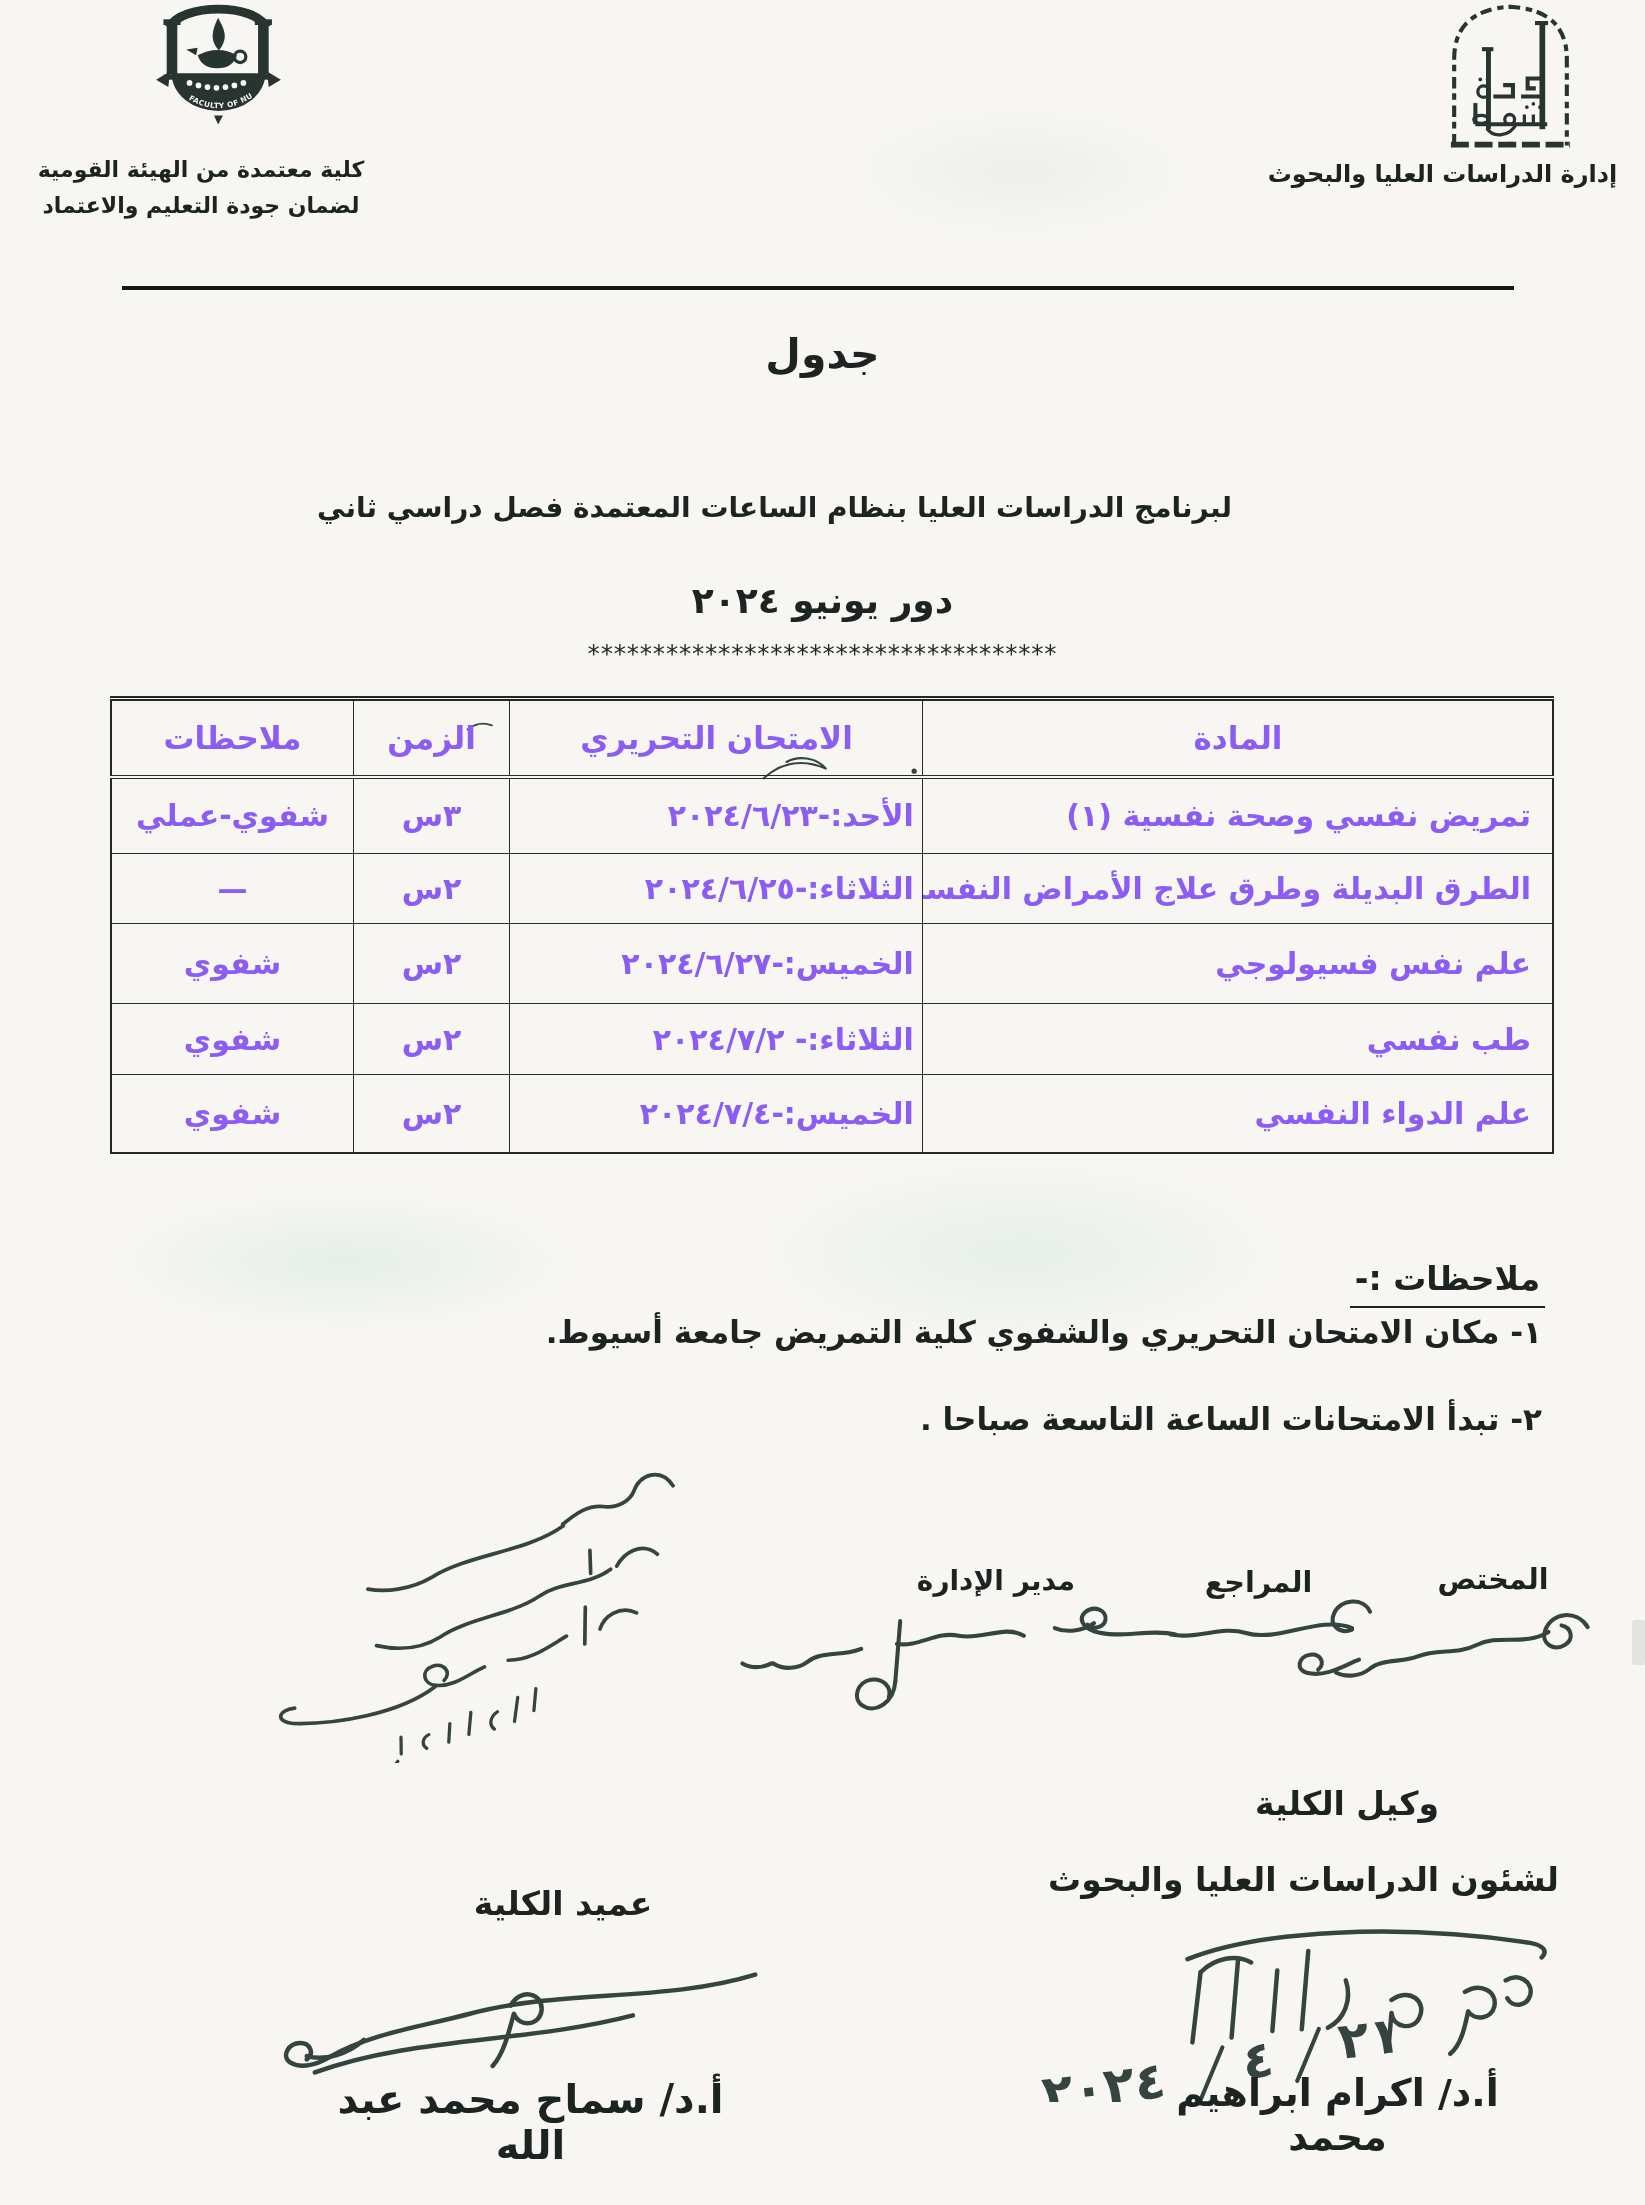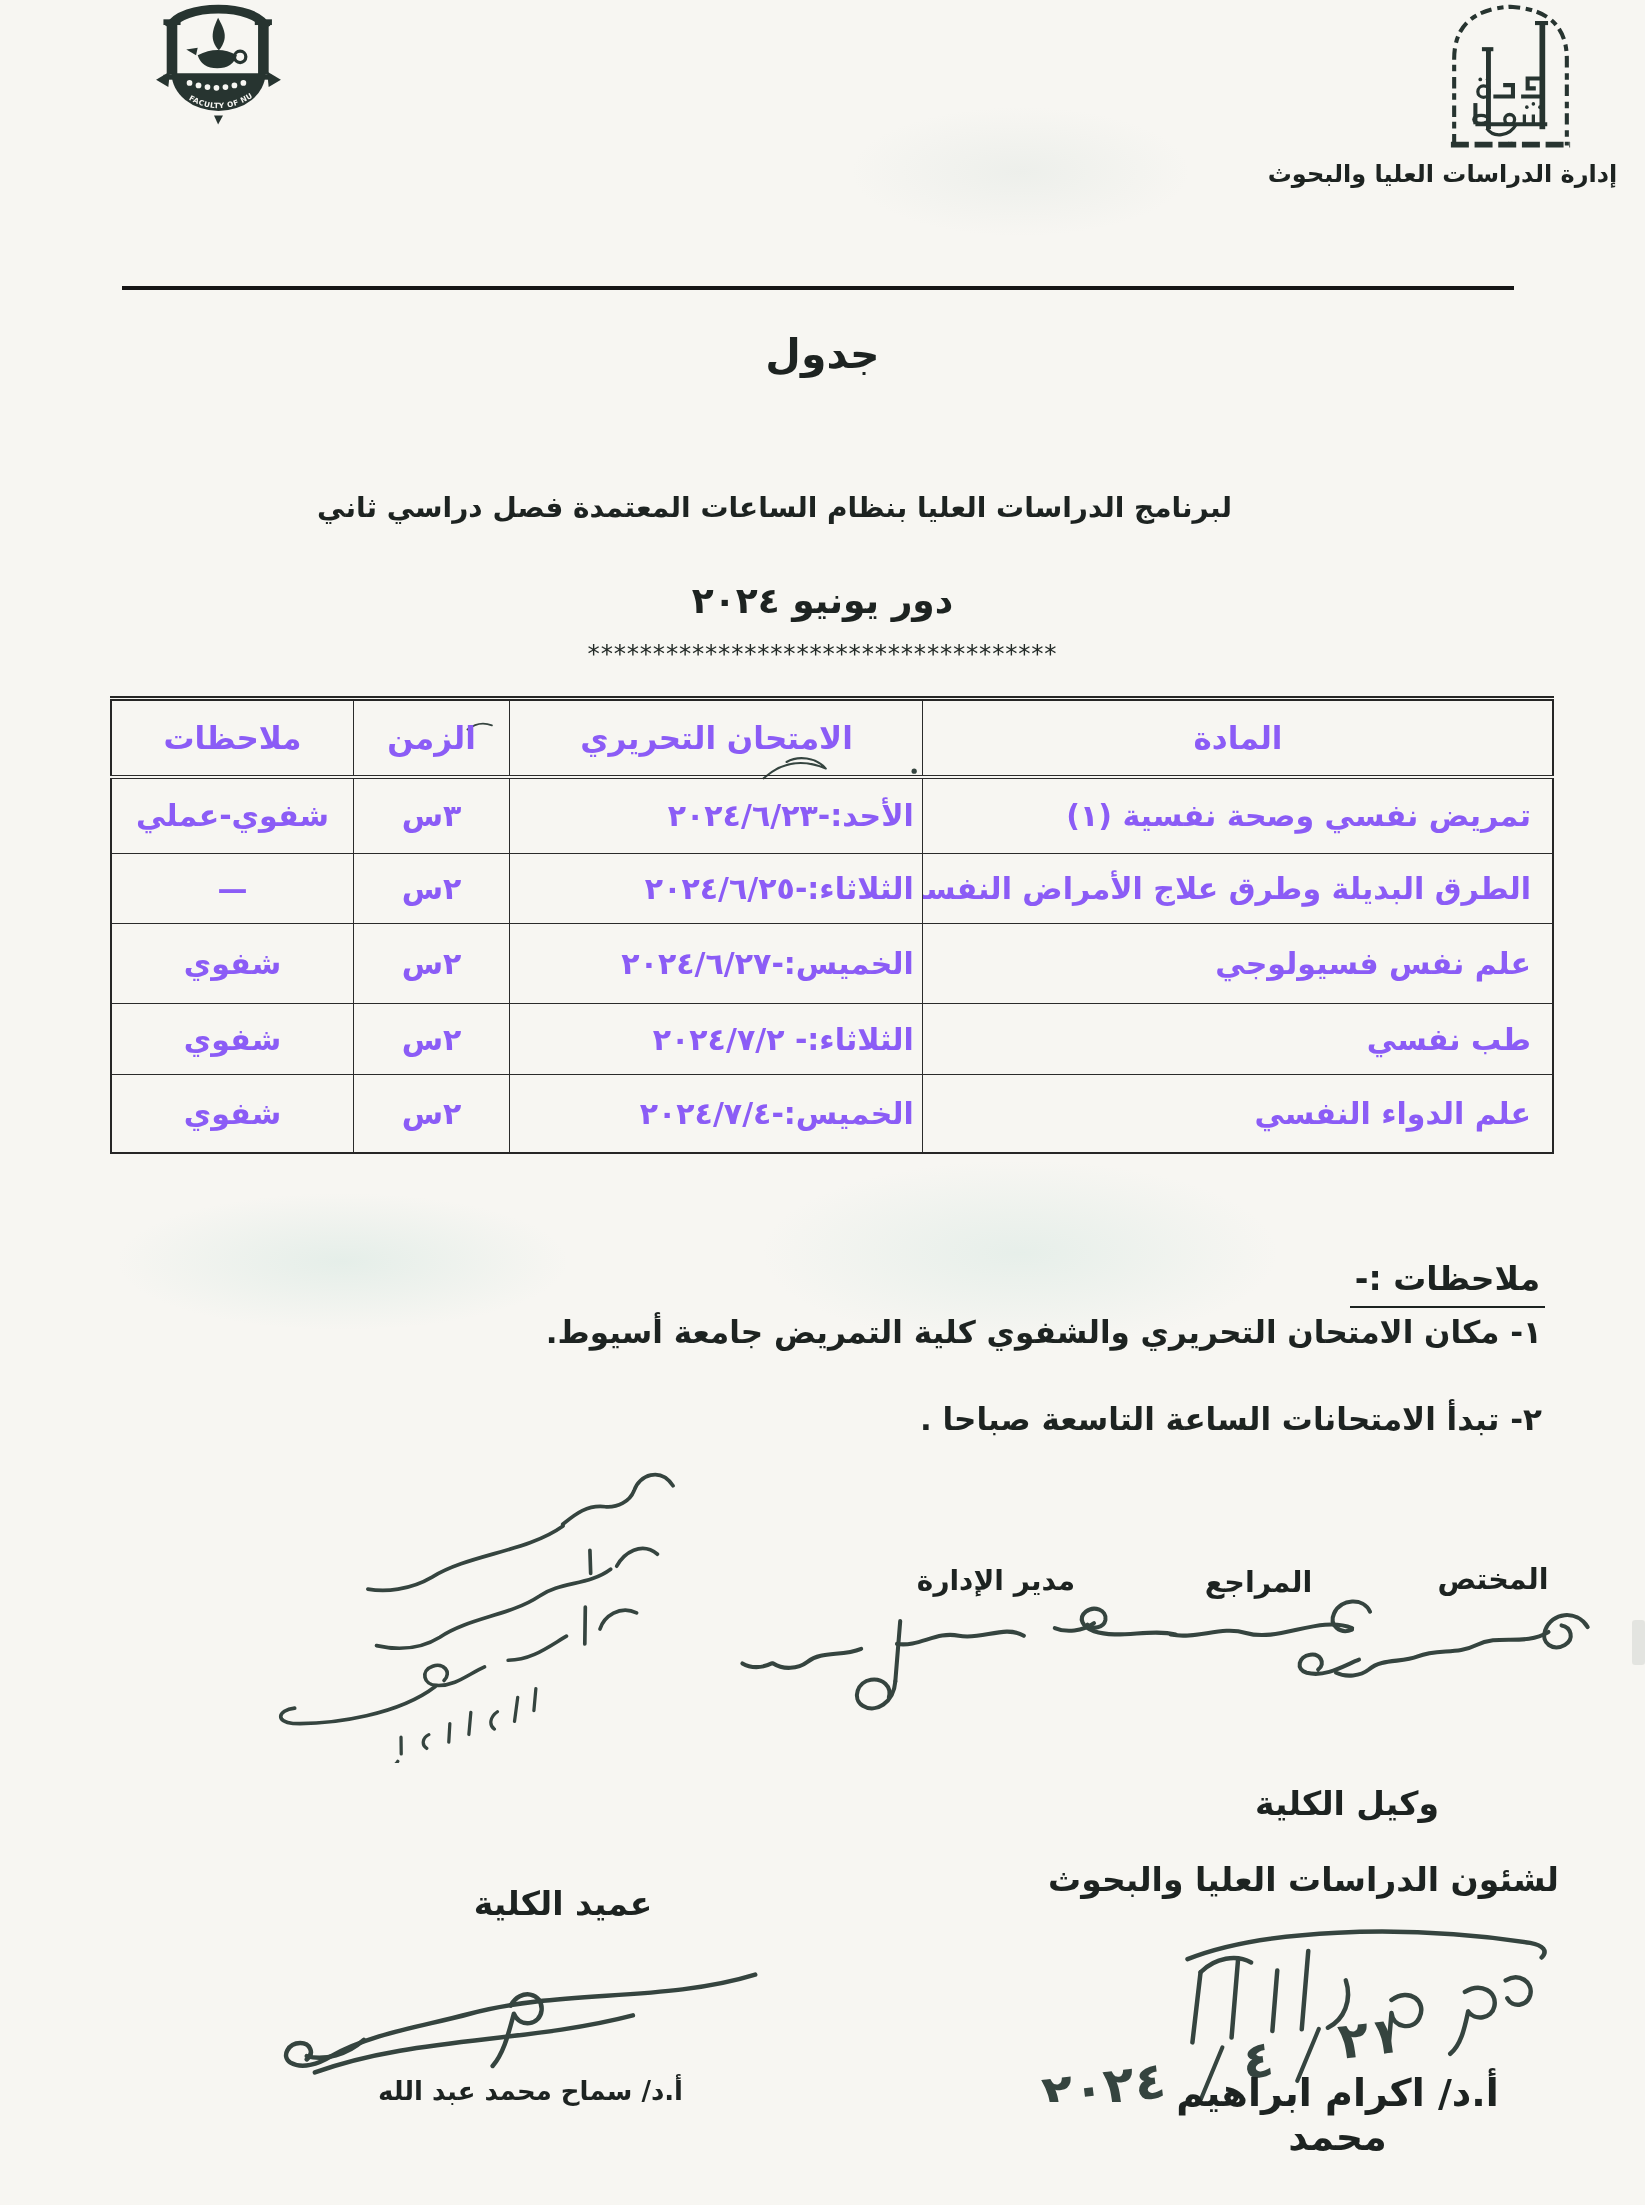"كلية معتمدة من الهيئة القومية" div.abs { html: none -> <div> <div>كلية معتمدة من الهيئة القومية</div> <div>لضمان جودة التعليم والاعتماد</div> </div> }
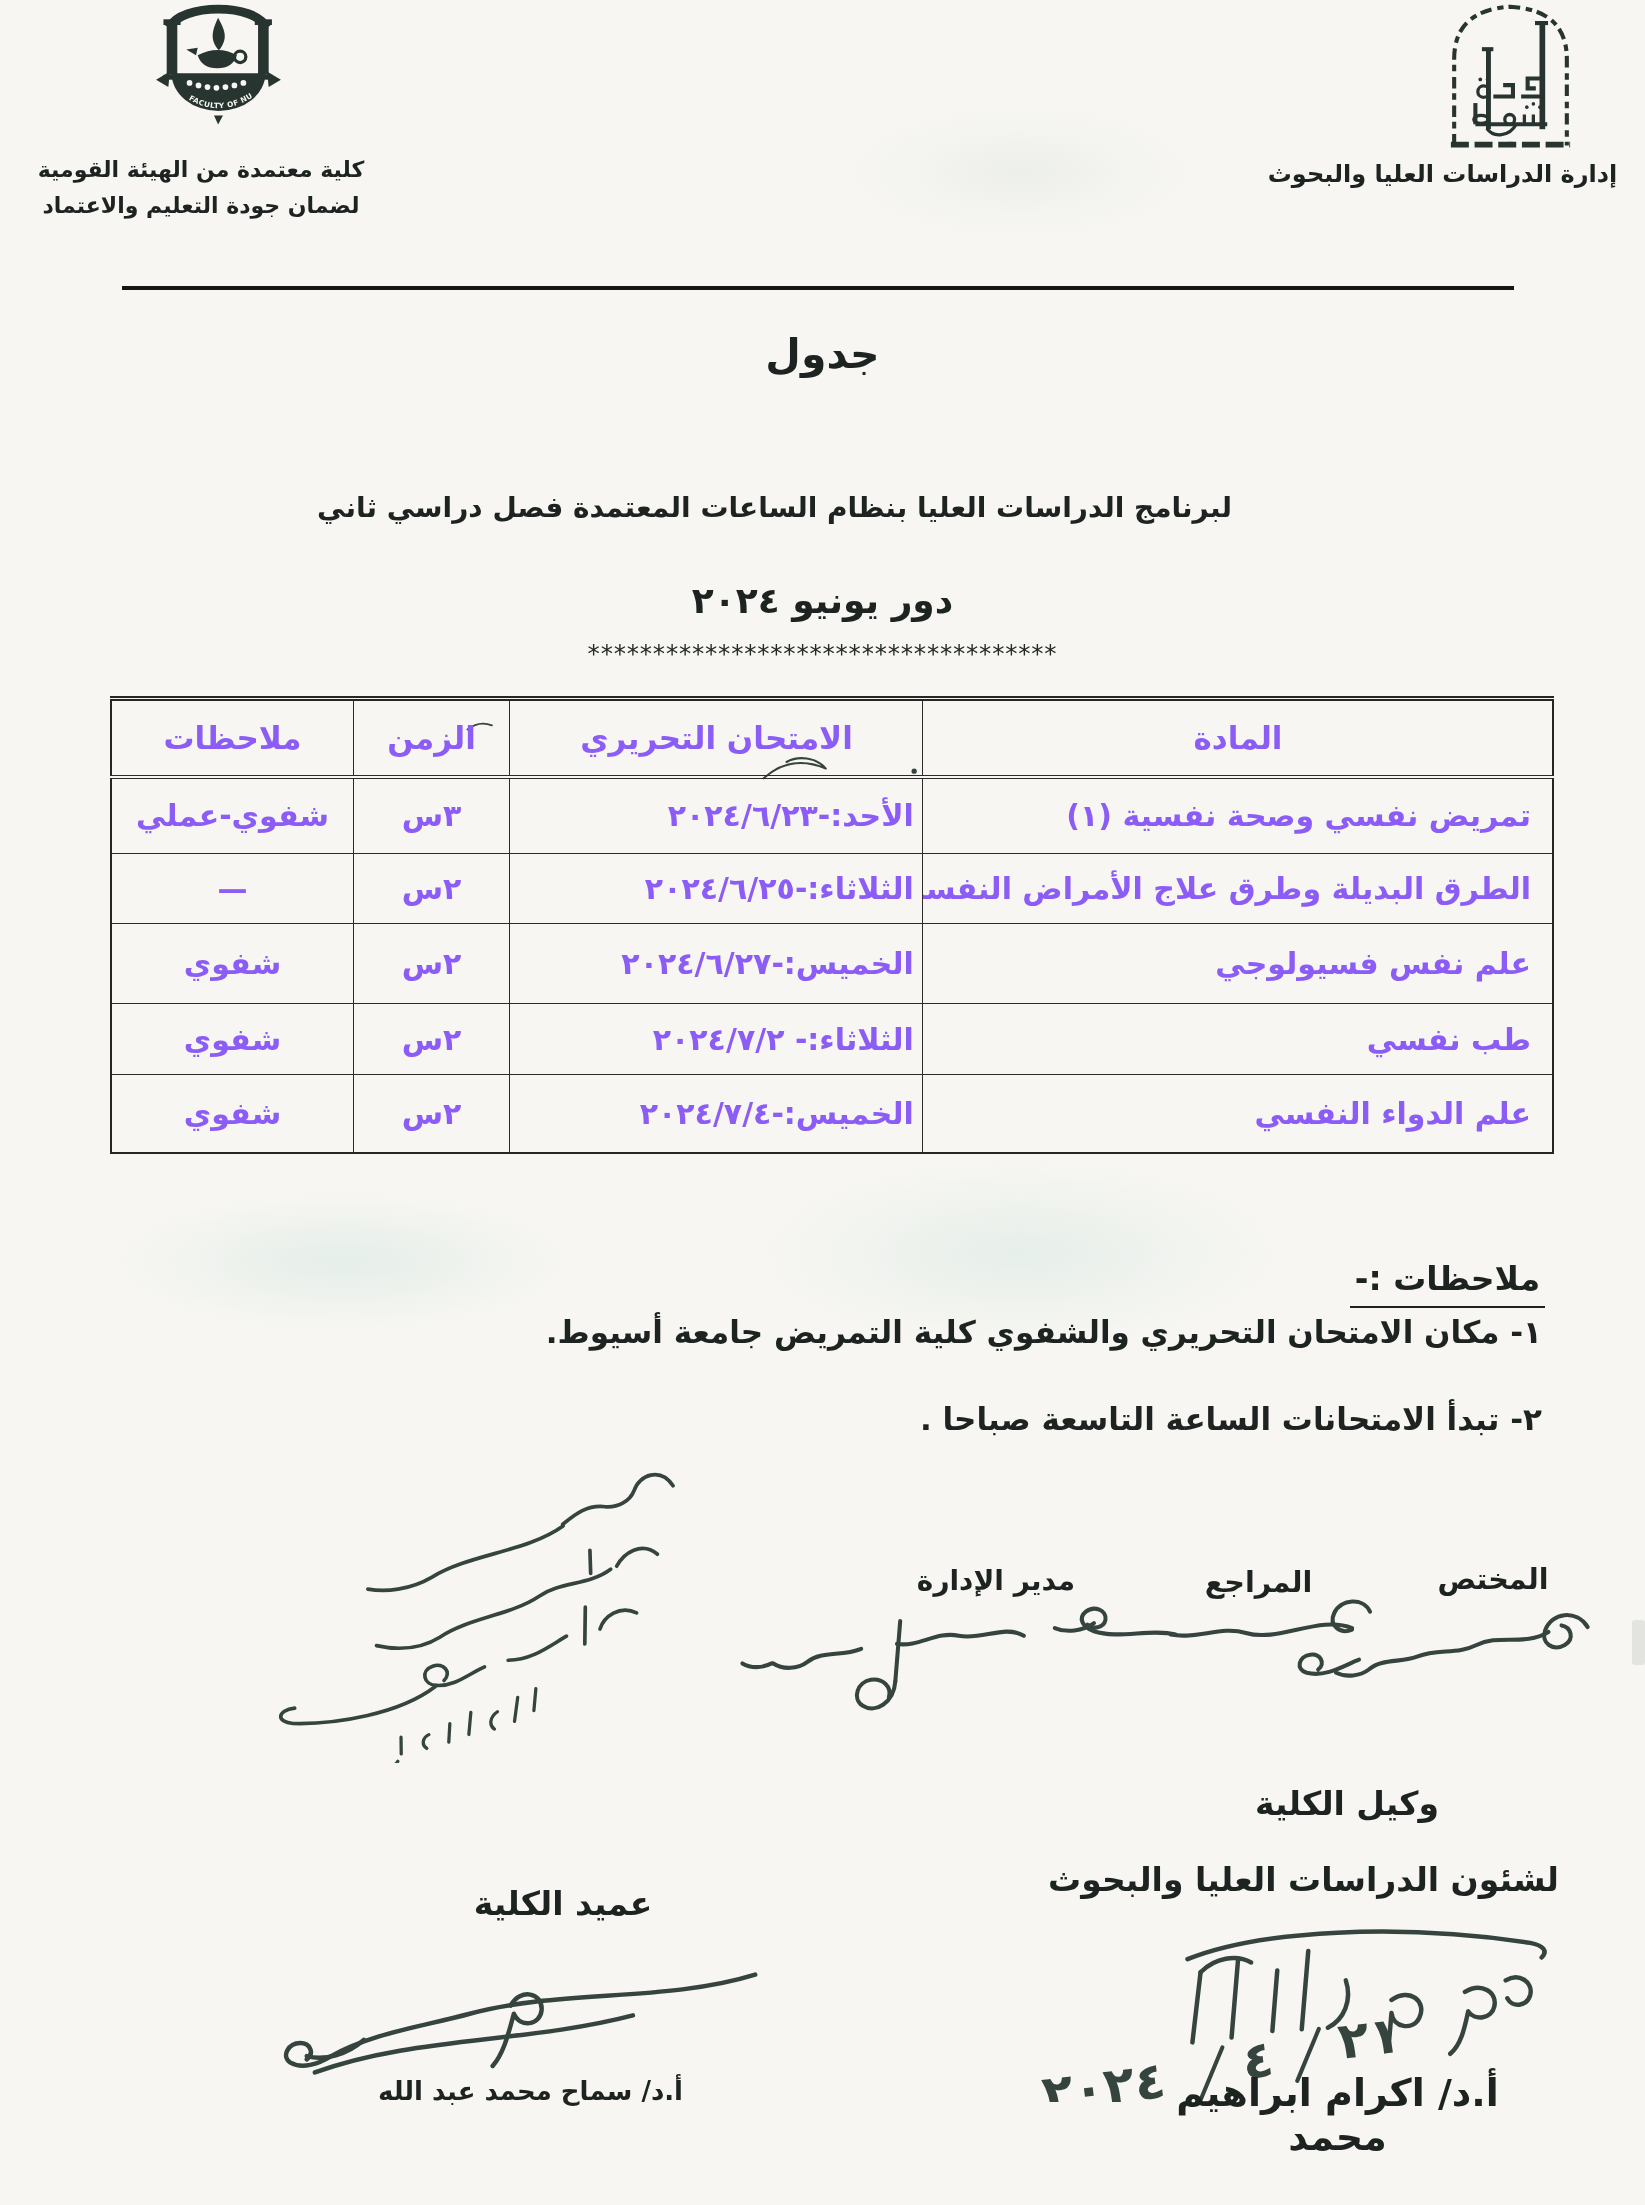"أ.د/ سماح محمد عبد الله" .dean-name { font-size: 26px -> 40px }
